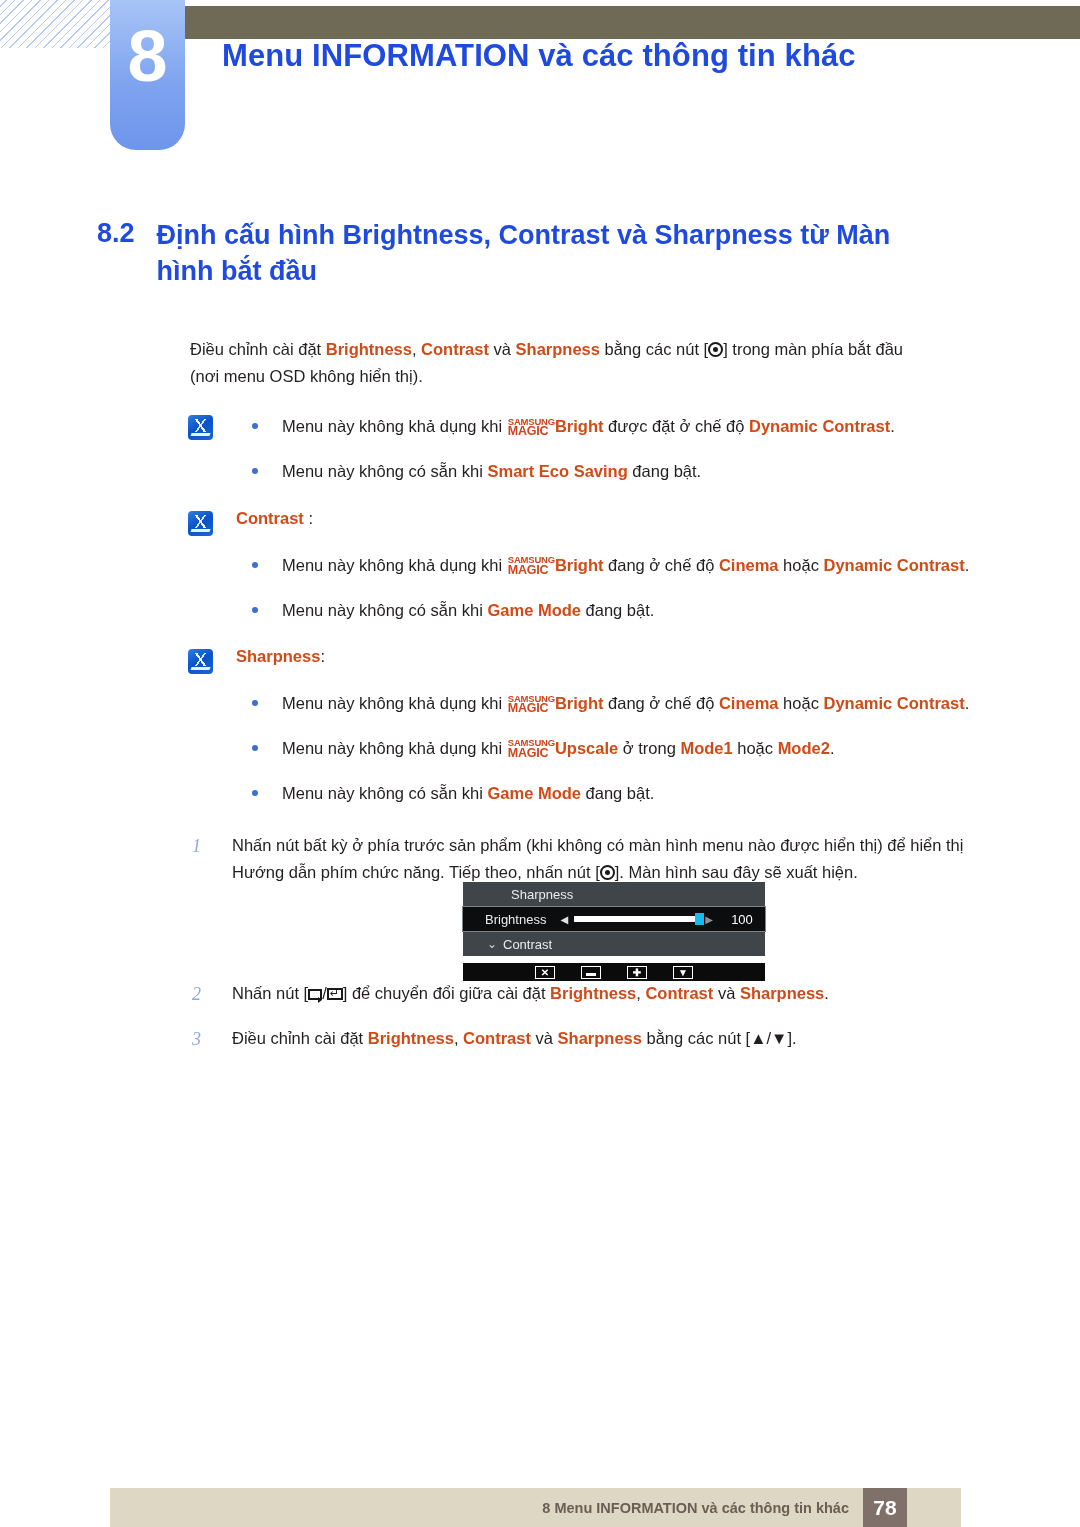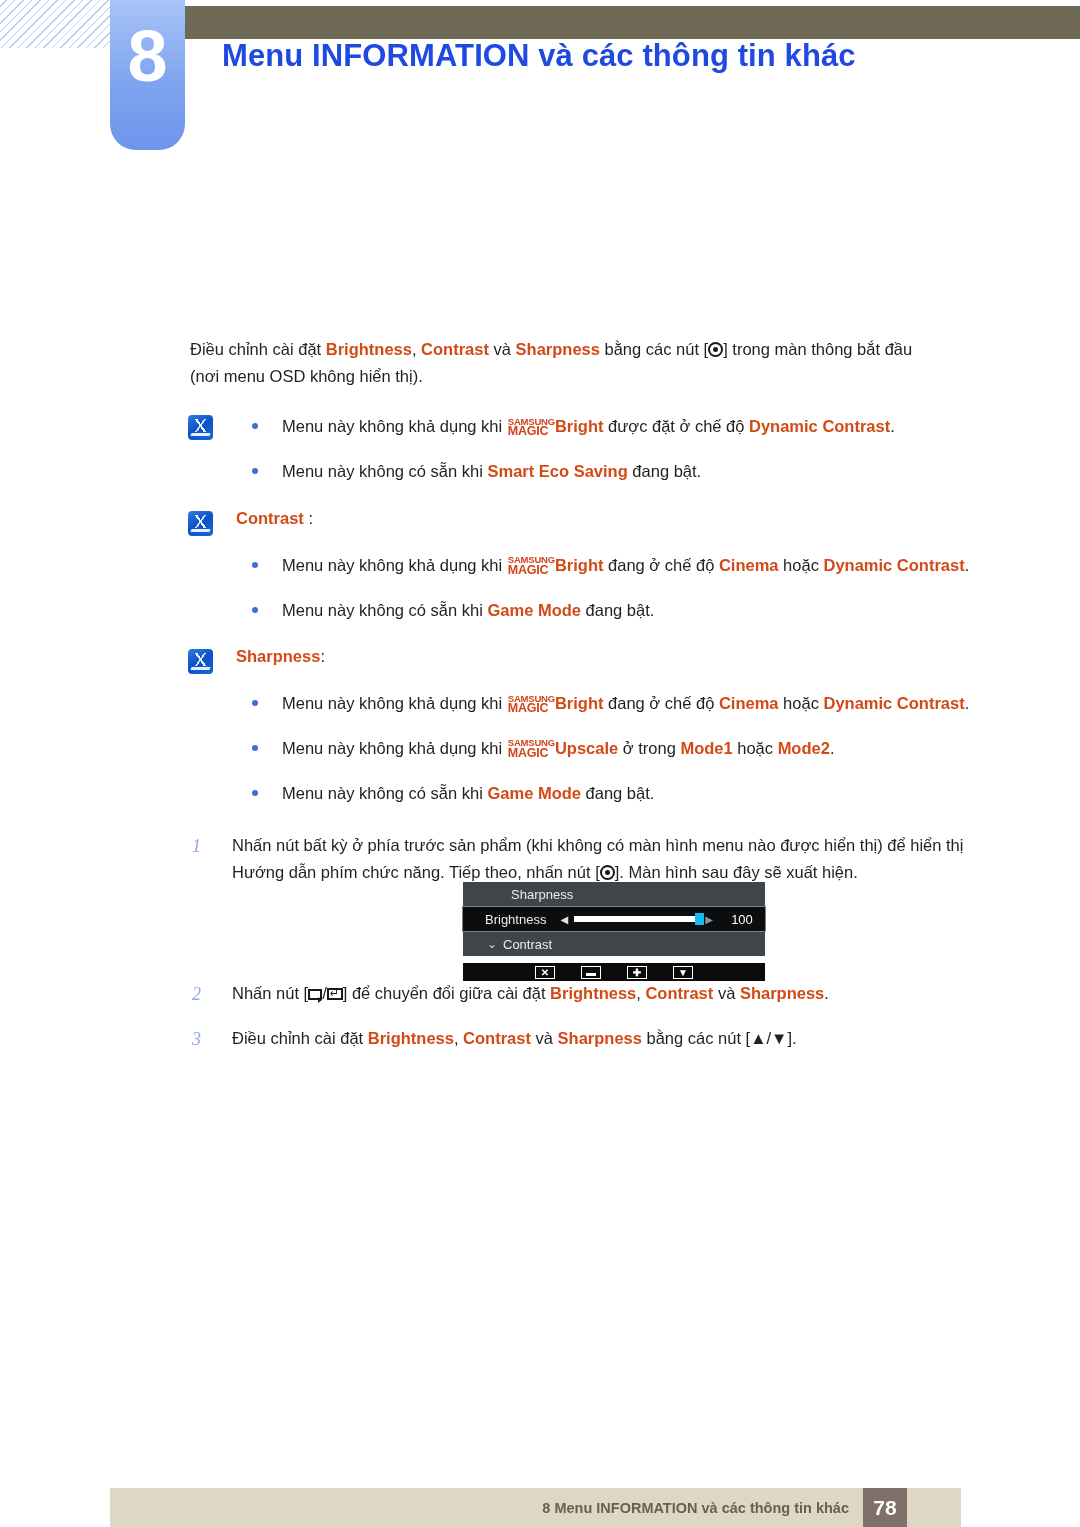"8.2" div.sec-wrap { html: none -> <div> <div>8.2</div> <div>Định cấu hình Brightness, Contrast và Sharpness từ Màn hình bắt đầu</div> </div> }
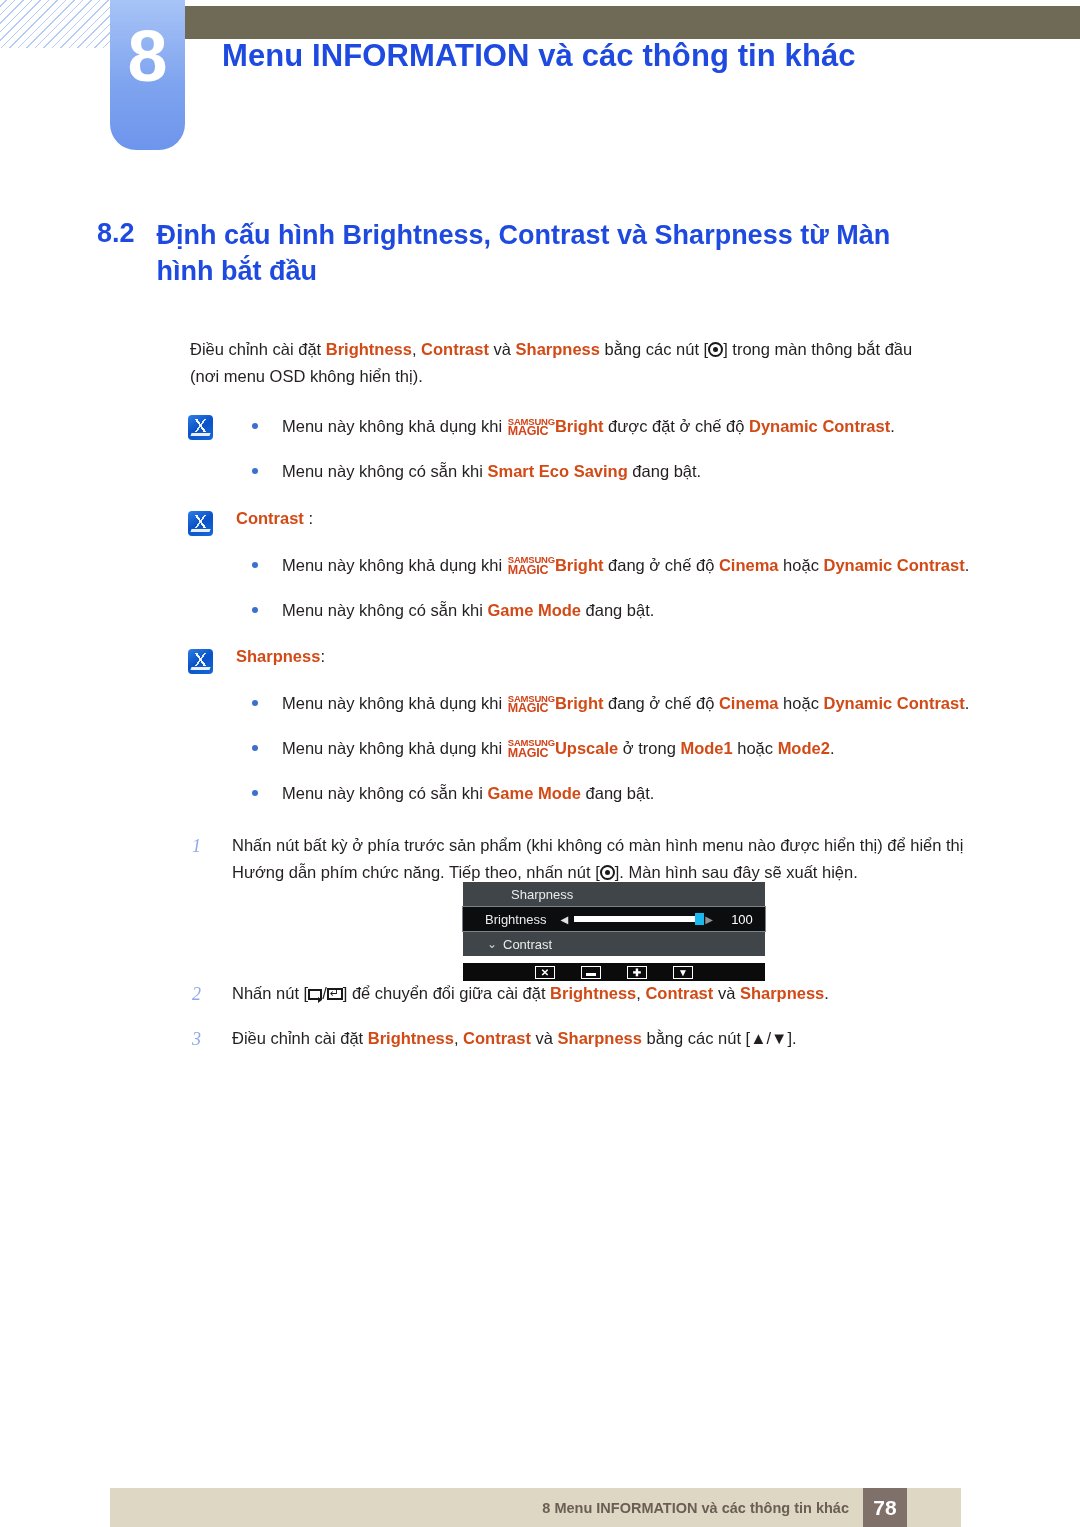"] trong màn thông bắt" span { text: thông -> phía }
